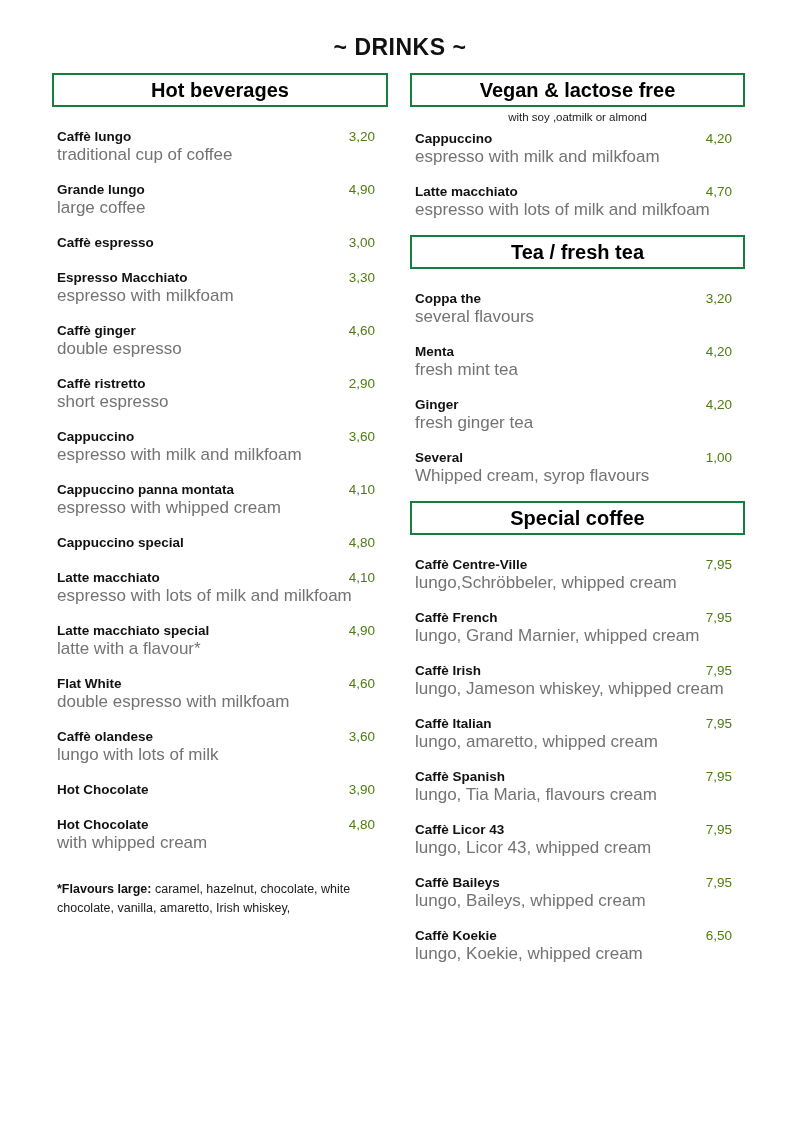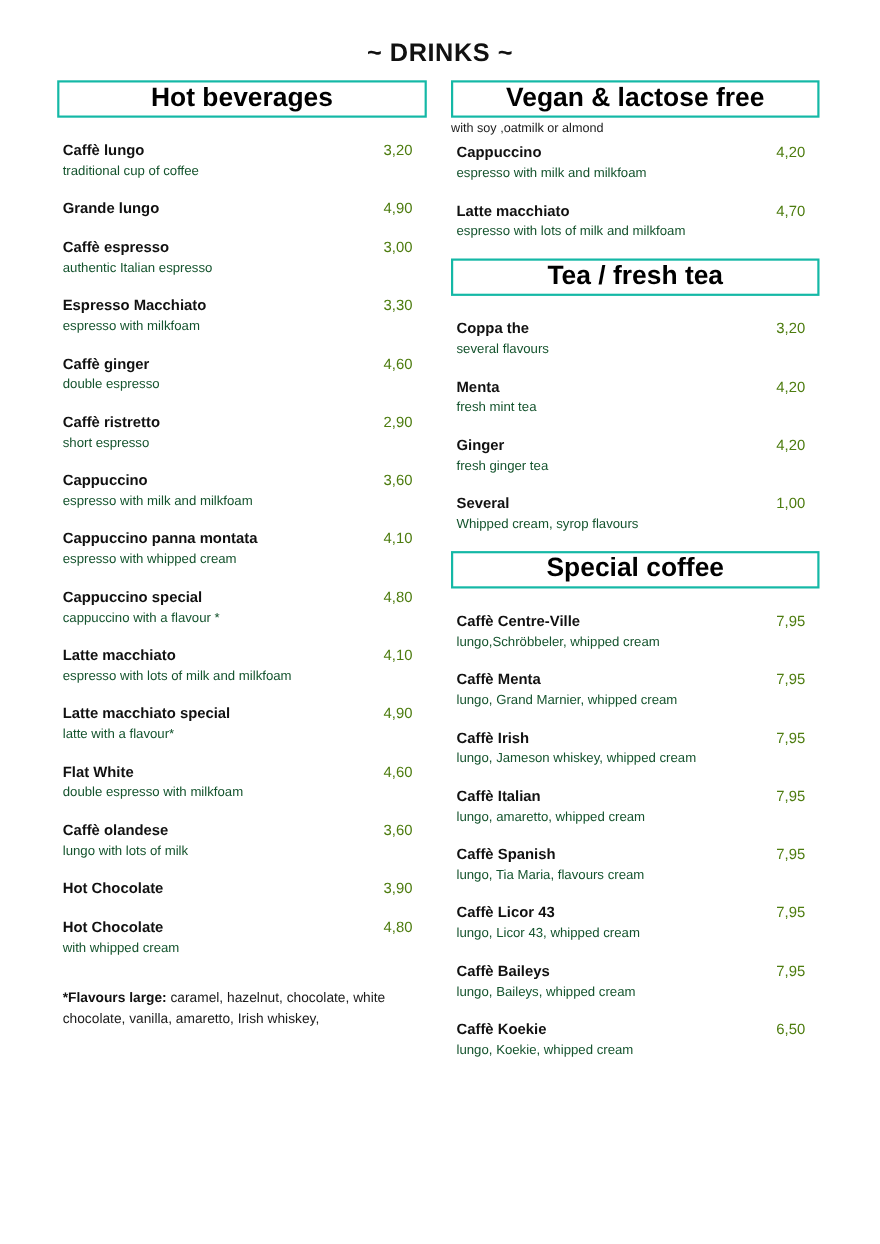"Hot beverages" .header-box { align-items: flex-start -> center; border: 2px solid #14b8a6 -> 2px solid #15803d; font-size: 24px -> 20px }
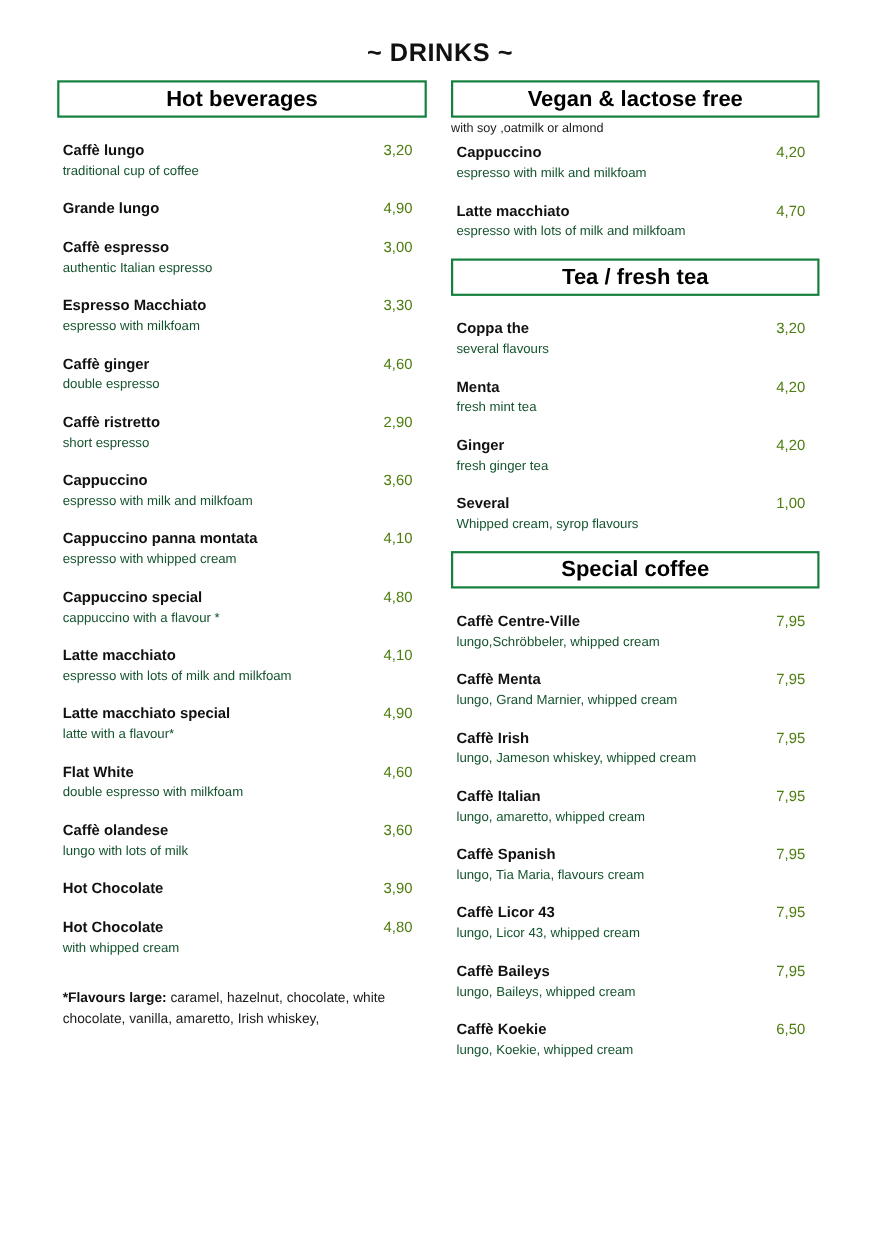"with soy ,oatmilk or almond" .subtitle { text-align: left -> center }
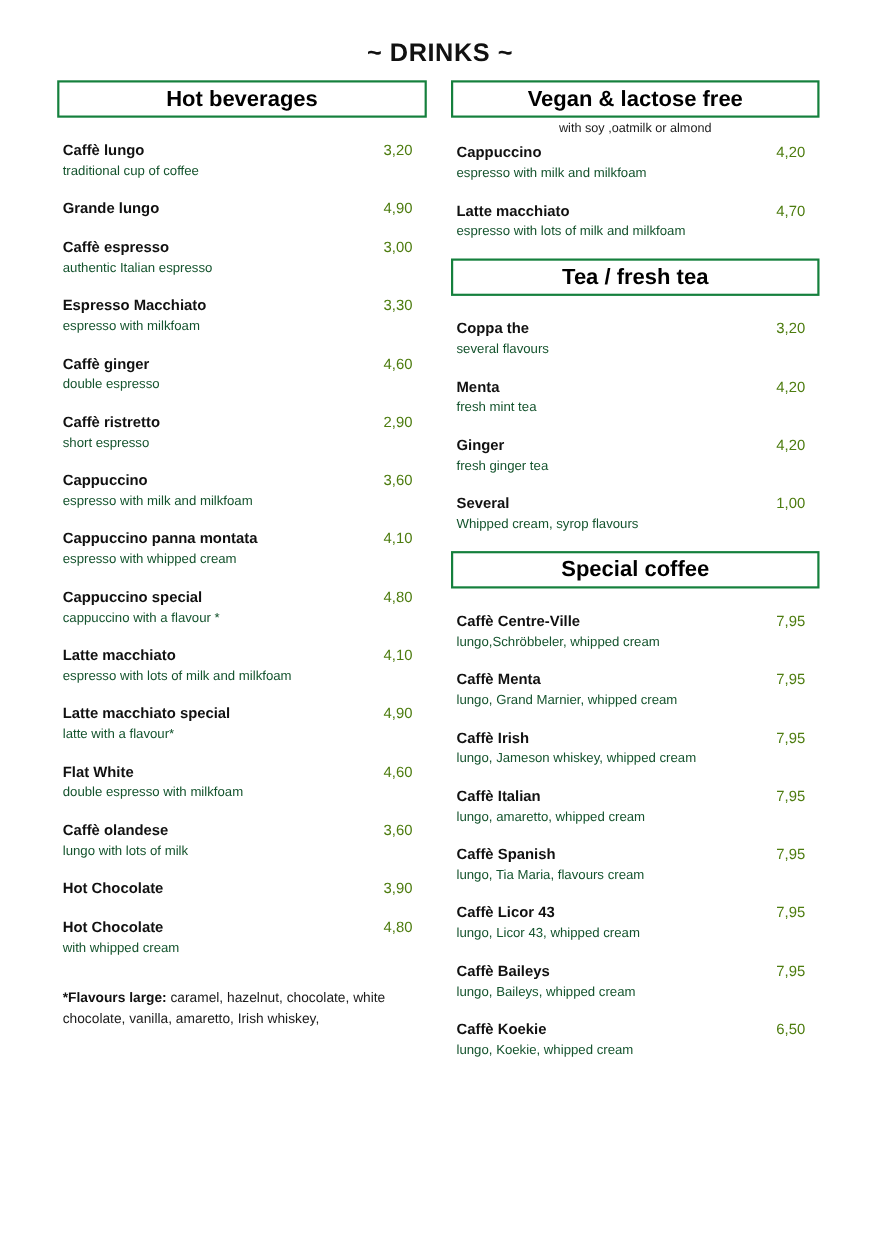"traditional cup of coffee" .item-desc { color: #14532d -> #737373; font-size: 12px -> 17px }
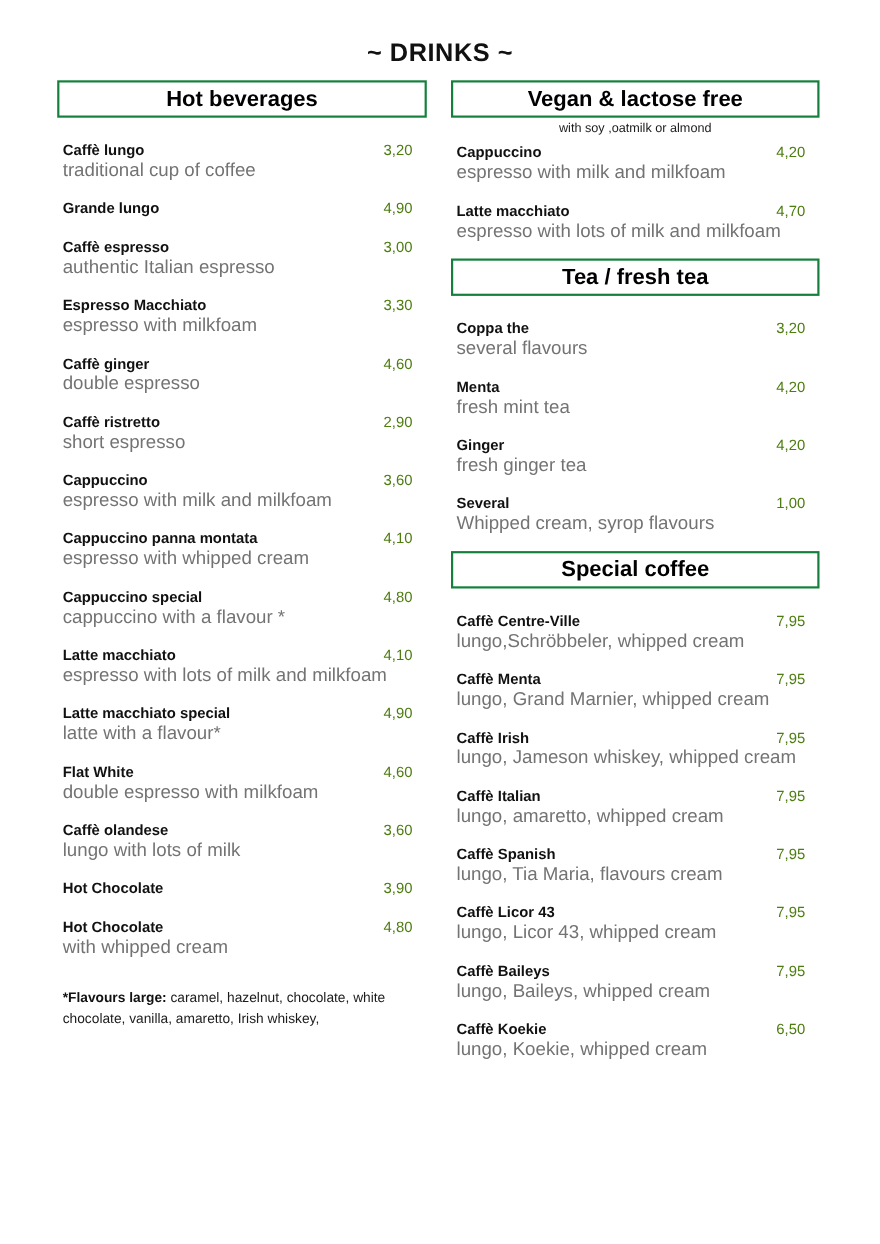"large coffee" div.item-desc { html: none -> <div>large coffee</div> }
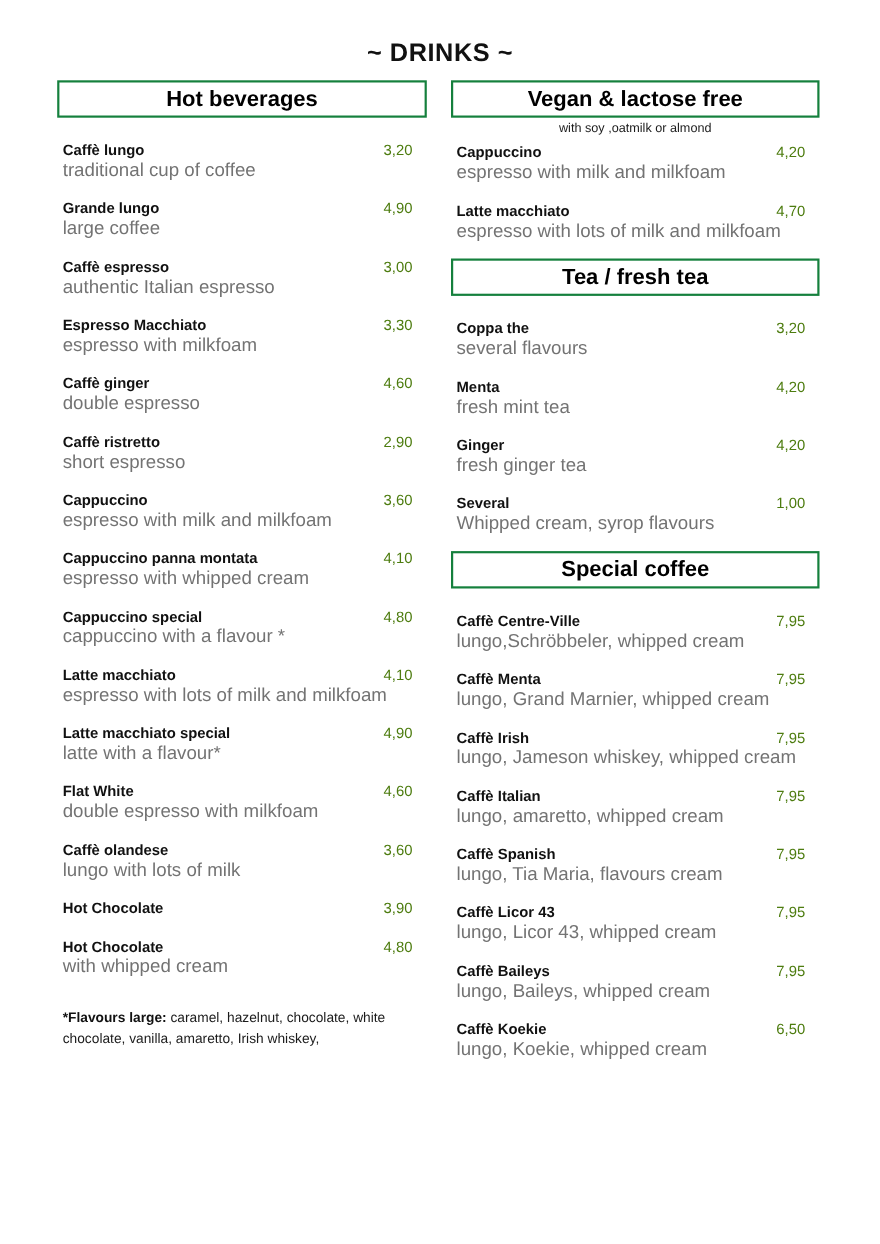"authentic Italian espresso" div.item-desc { html: <div>authentic Italian espresso</div> -> none }
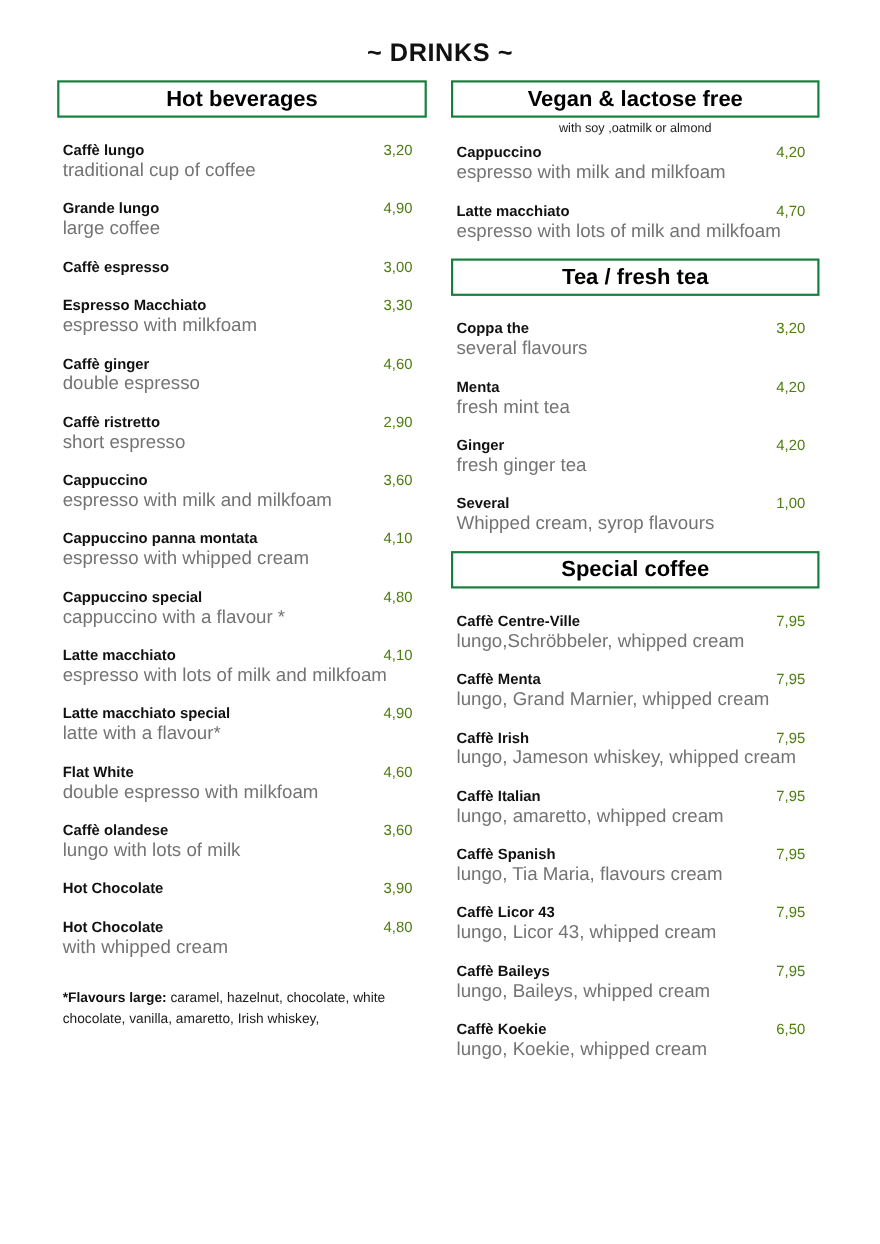"cappuccino with a flavour *" div.item-desc { html: <div>cappuccino with a flavour *</div> -> none }
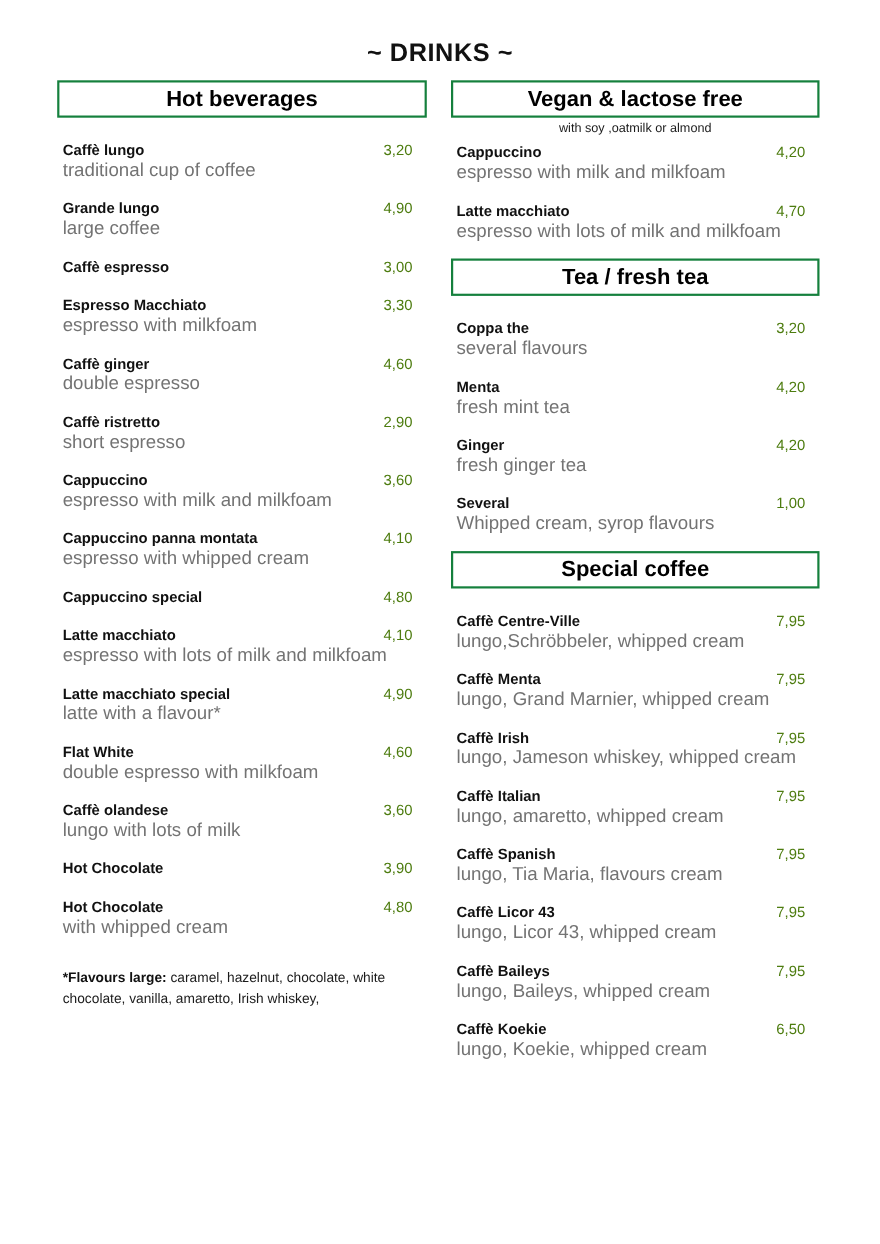"Caffè Menta" span.item-name { text: Menta -> French }
